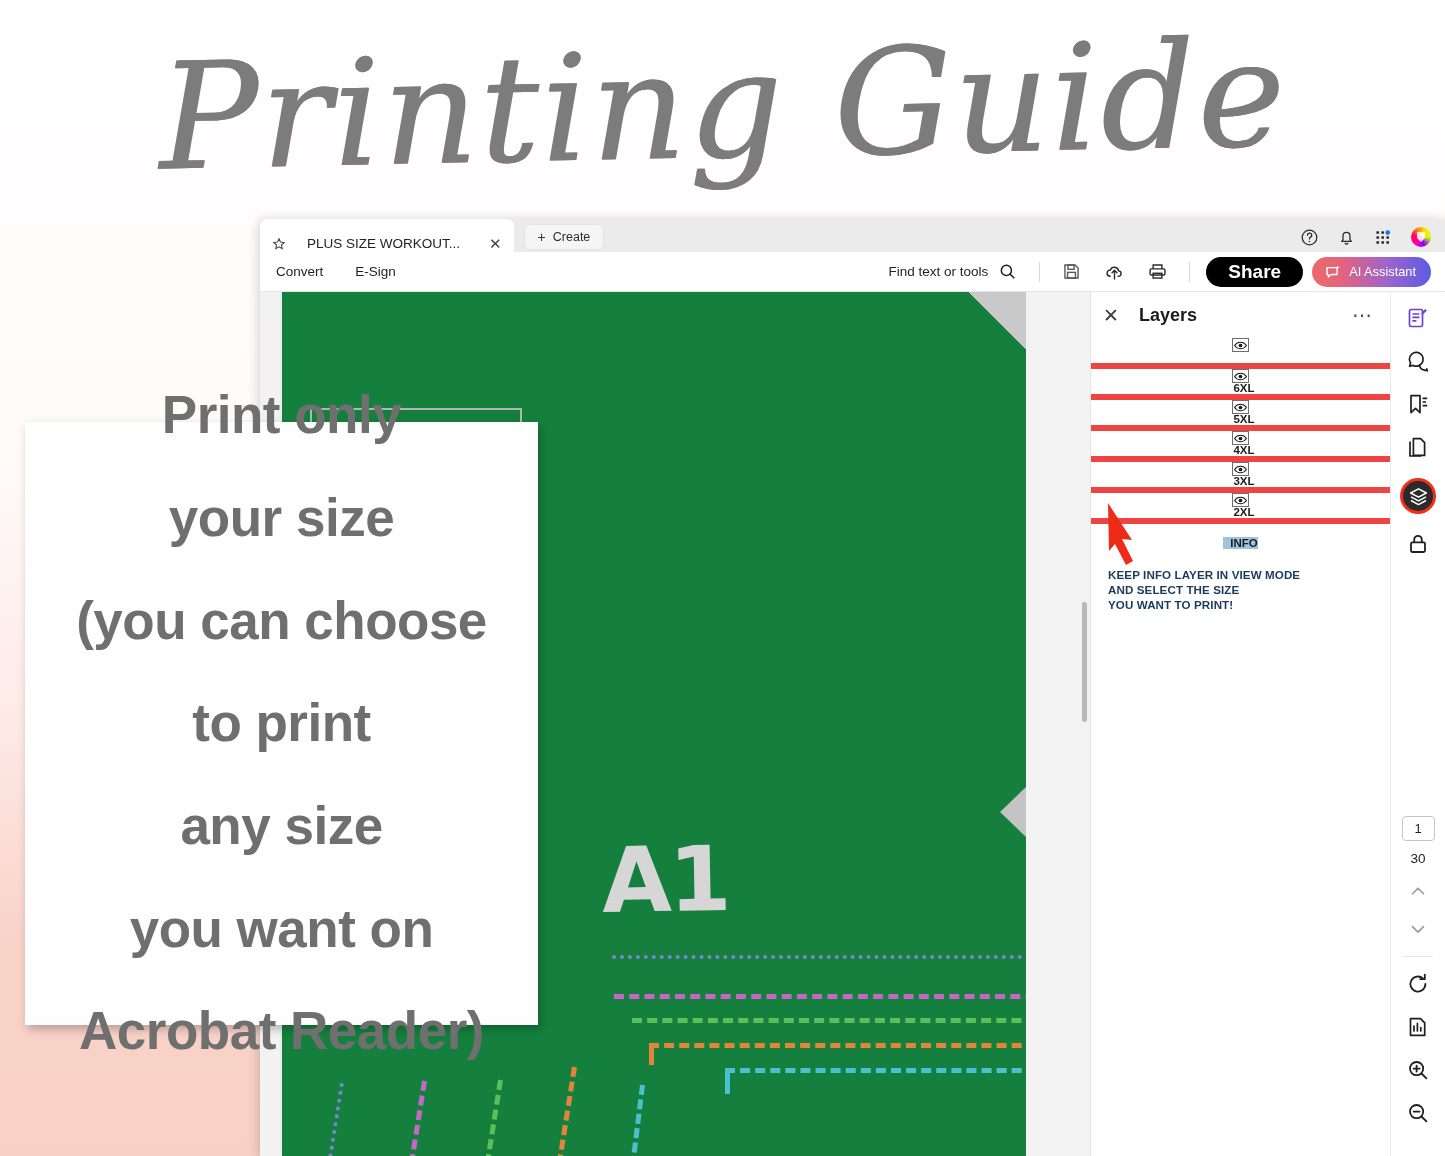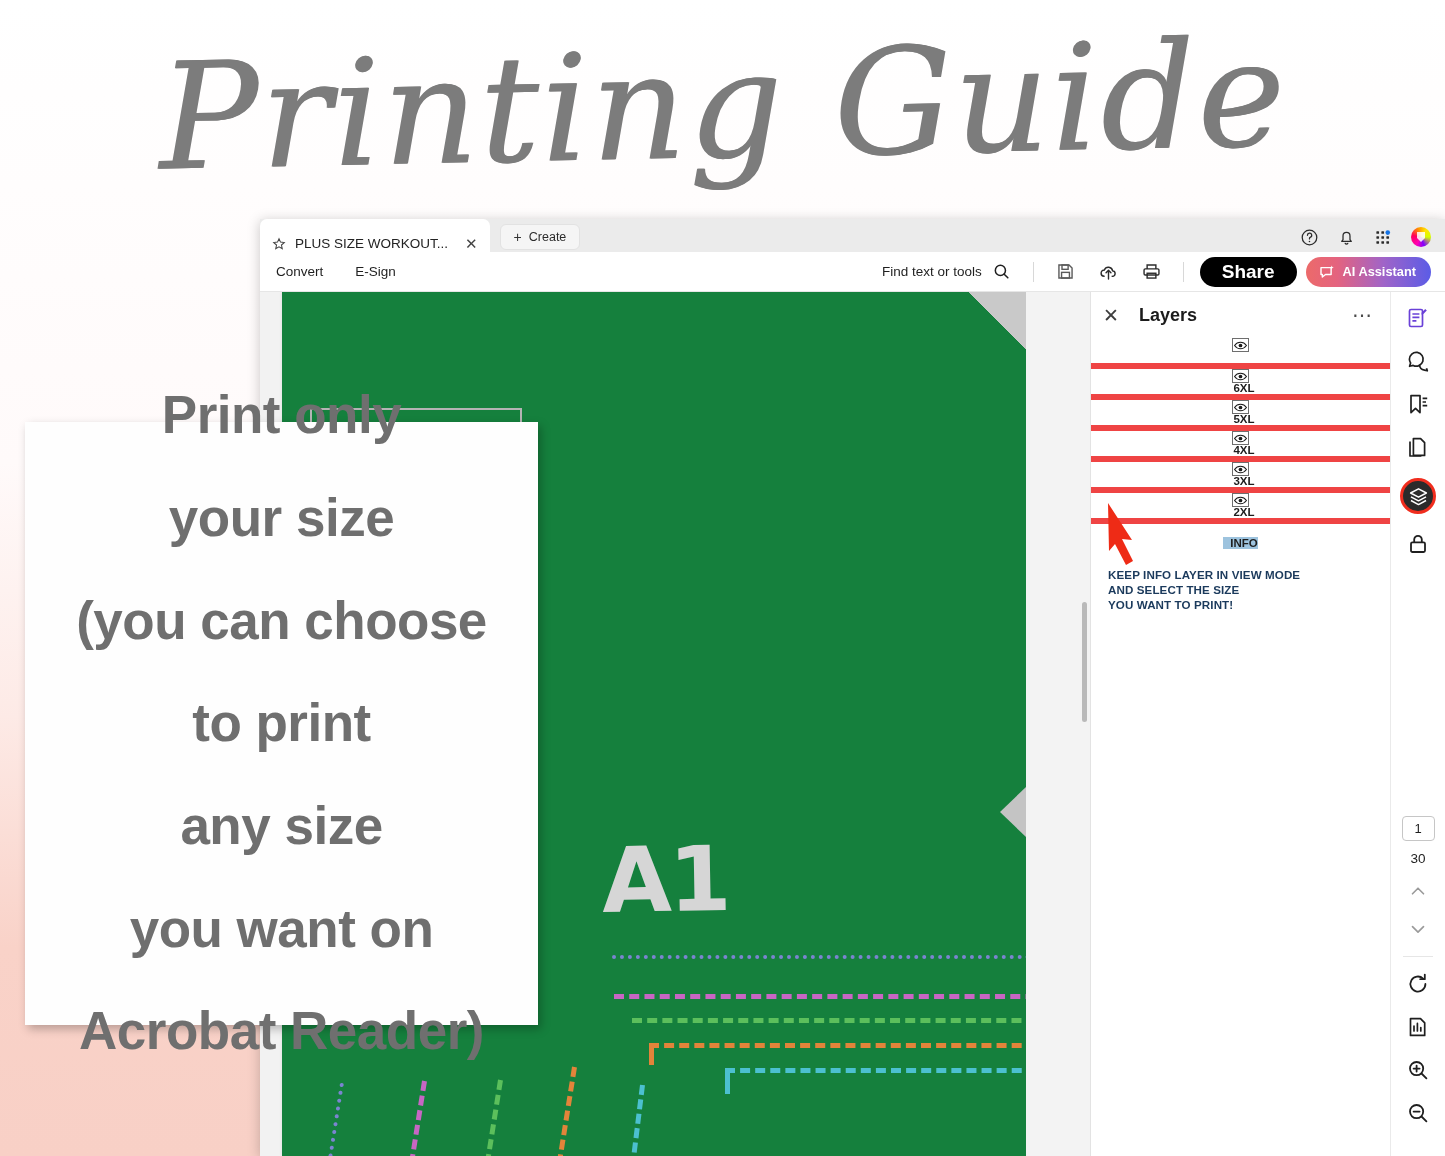"PLUS SIZE WORKOUT..." .doc-tab { gap: 9px -> 21px }
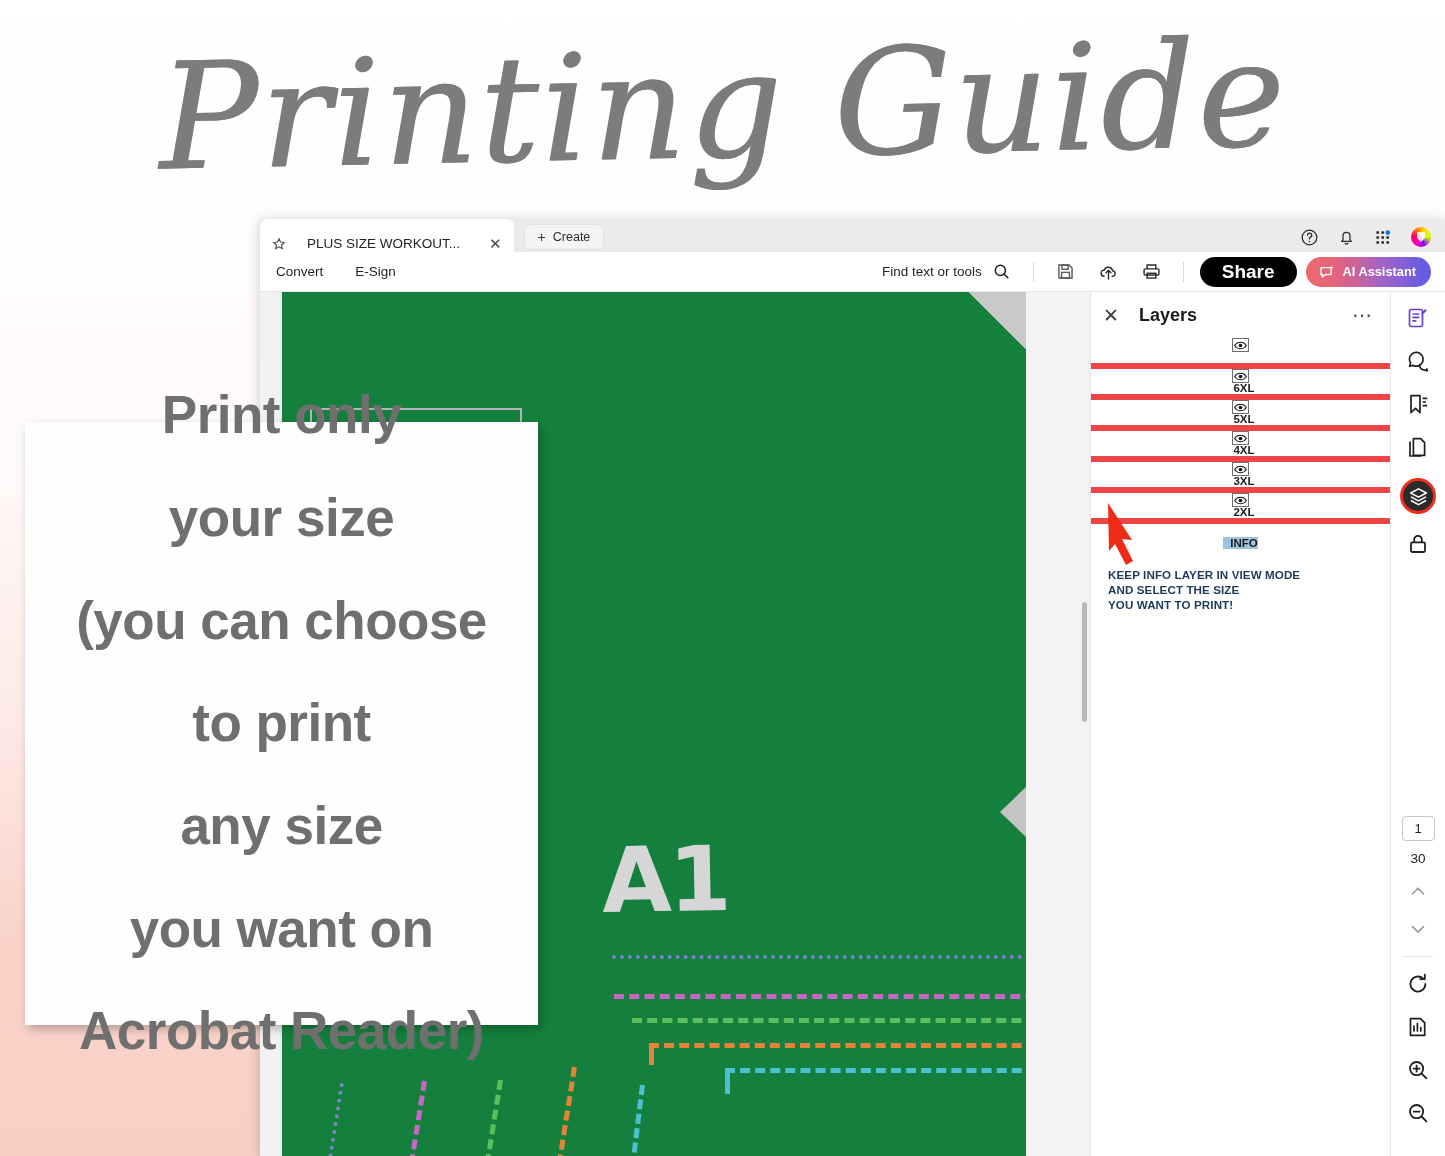"AI Assistant" .ai-btn { font-weight: 700 -> 400 }
